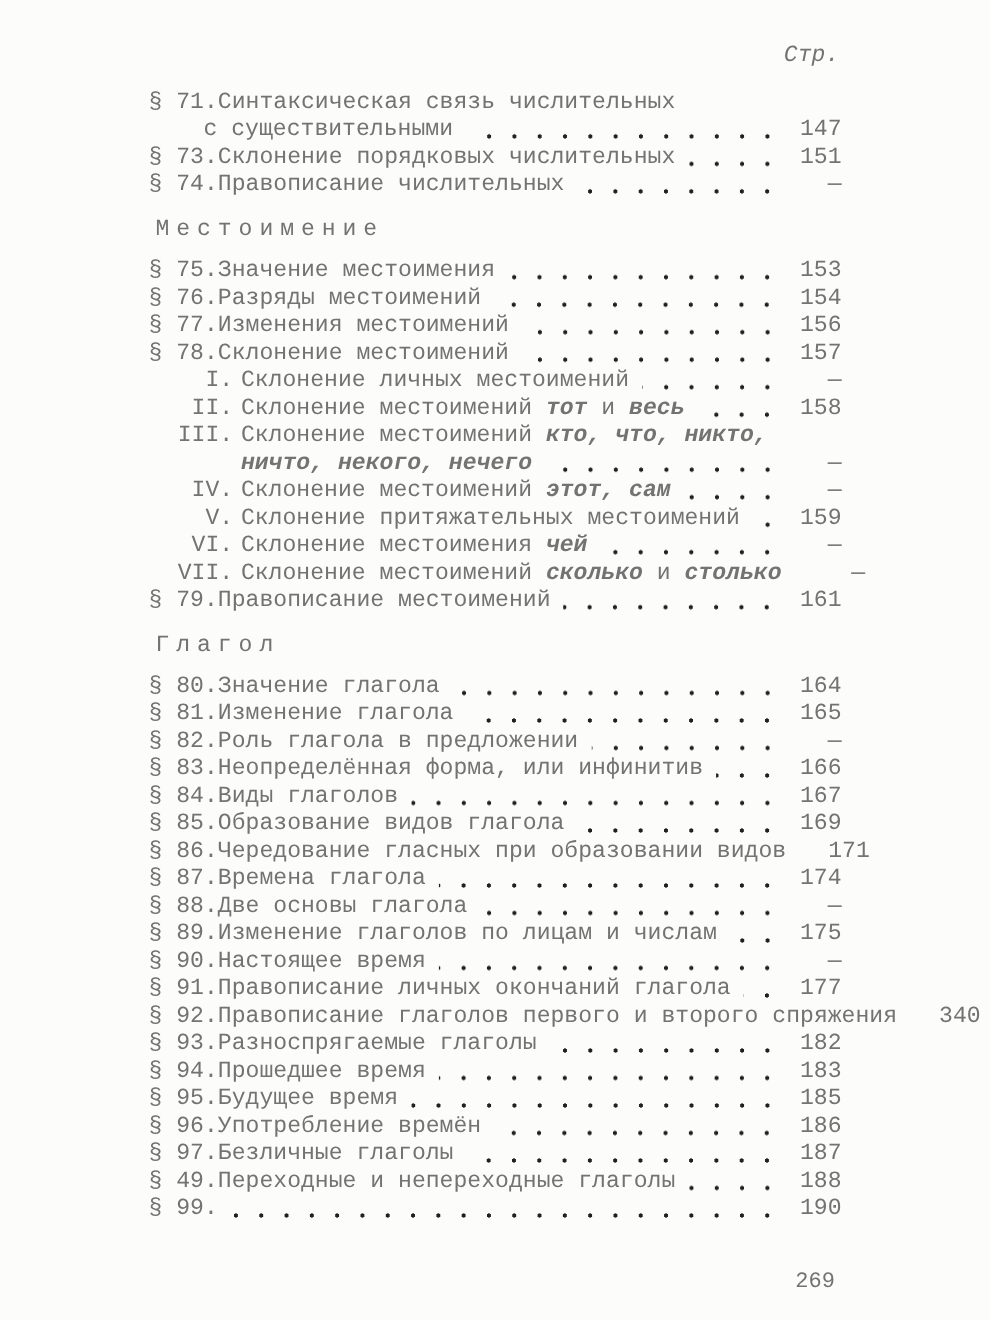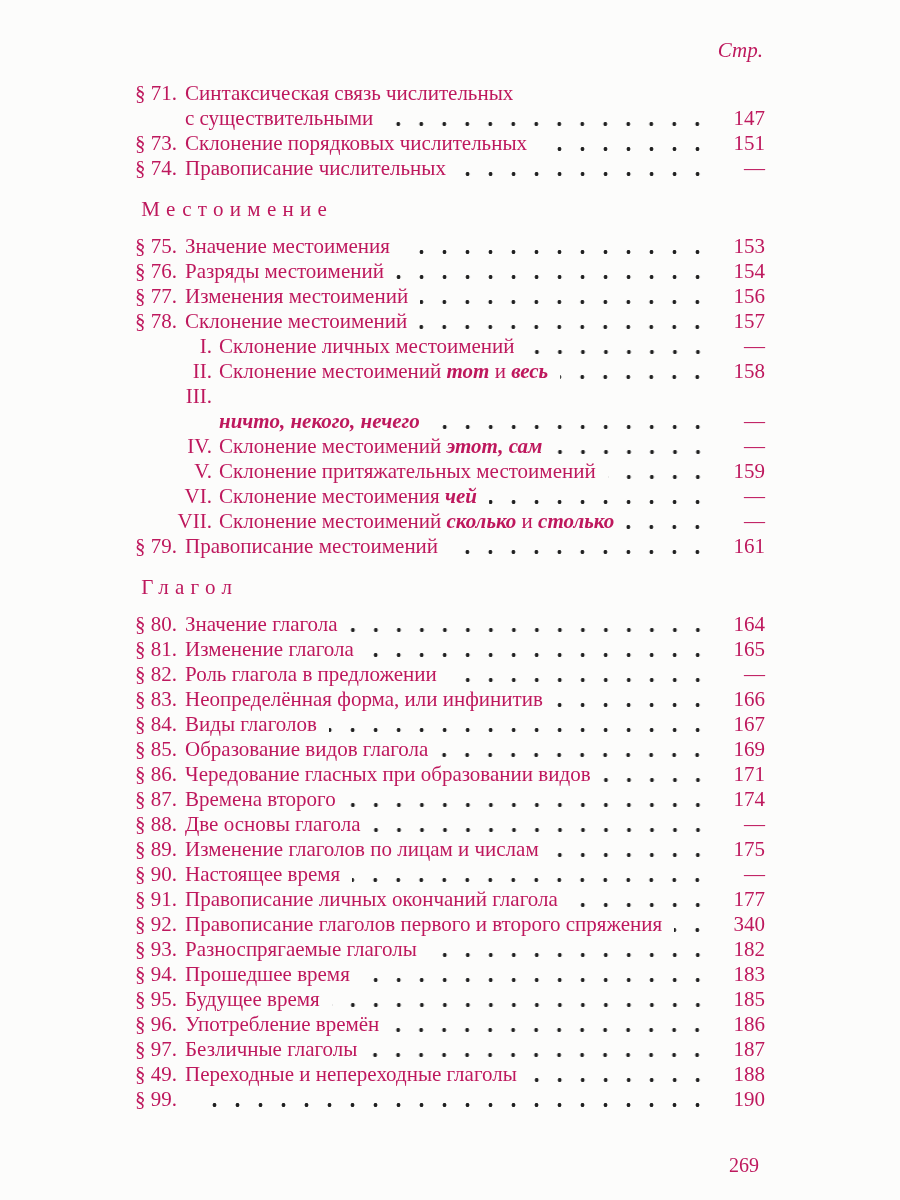"Стр." .page { color: #be185d -> #737373; font-family: Liberation Serif, serif -> Liberation Mono, monospace }
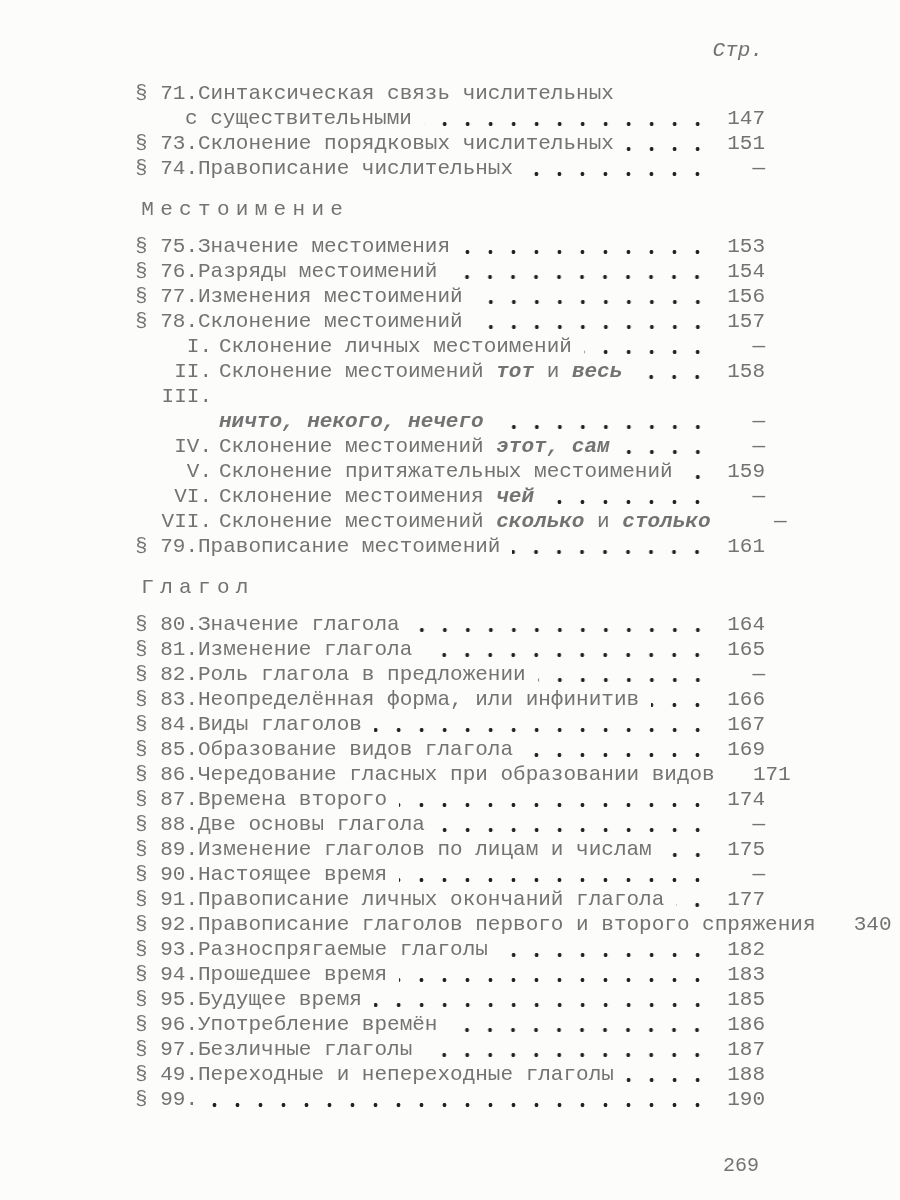"Склонение местоимений кто, что, никто," span.title { html: none -> <span><span>Склонение местоимений </span><span>кто, что, никто,</span></span> }
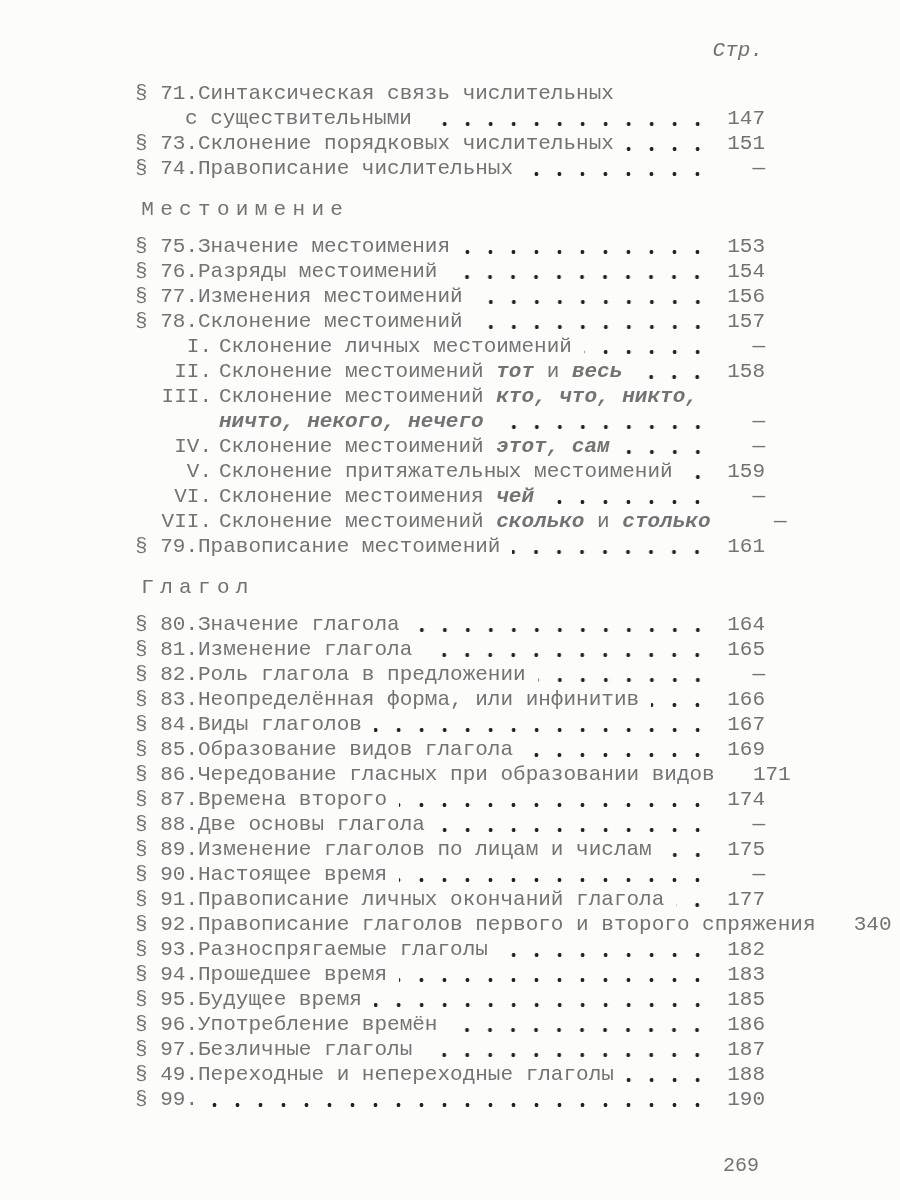"Времена второго" span { text: второго -> глагола }
